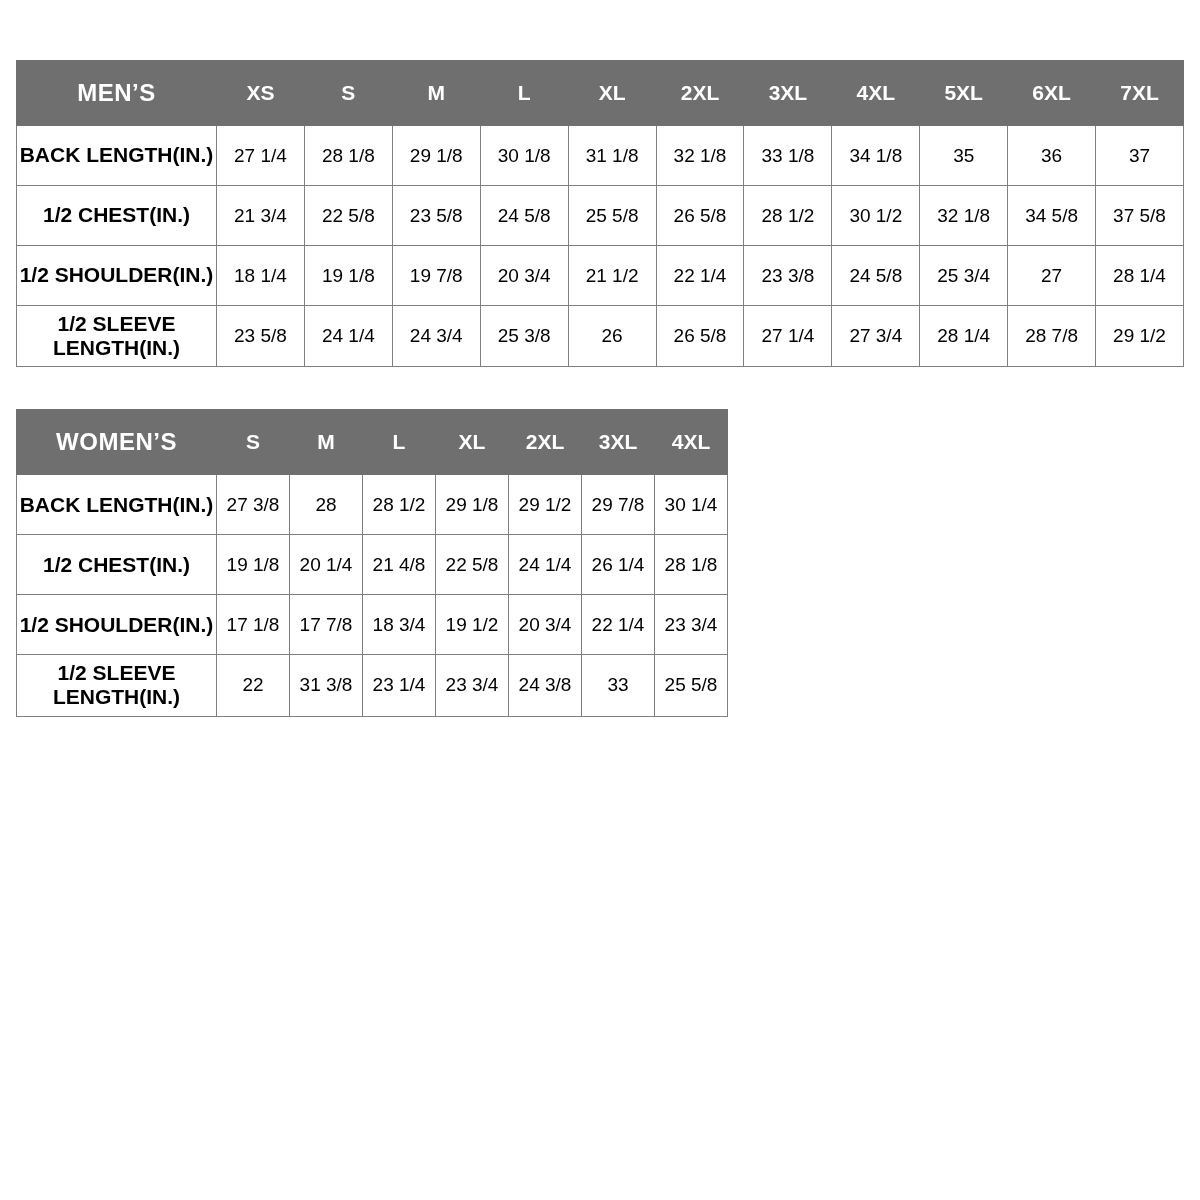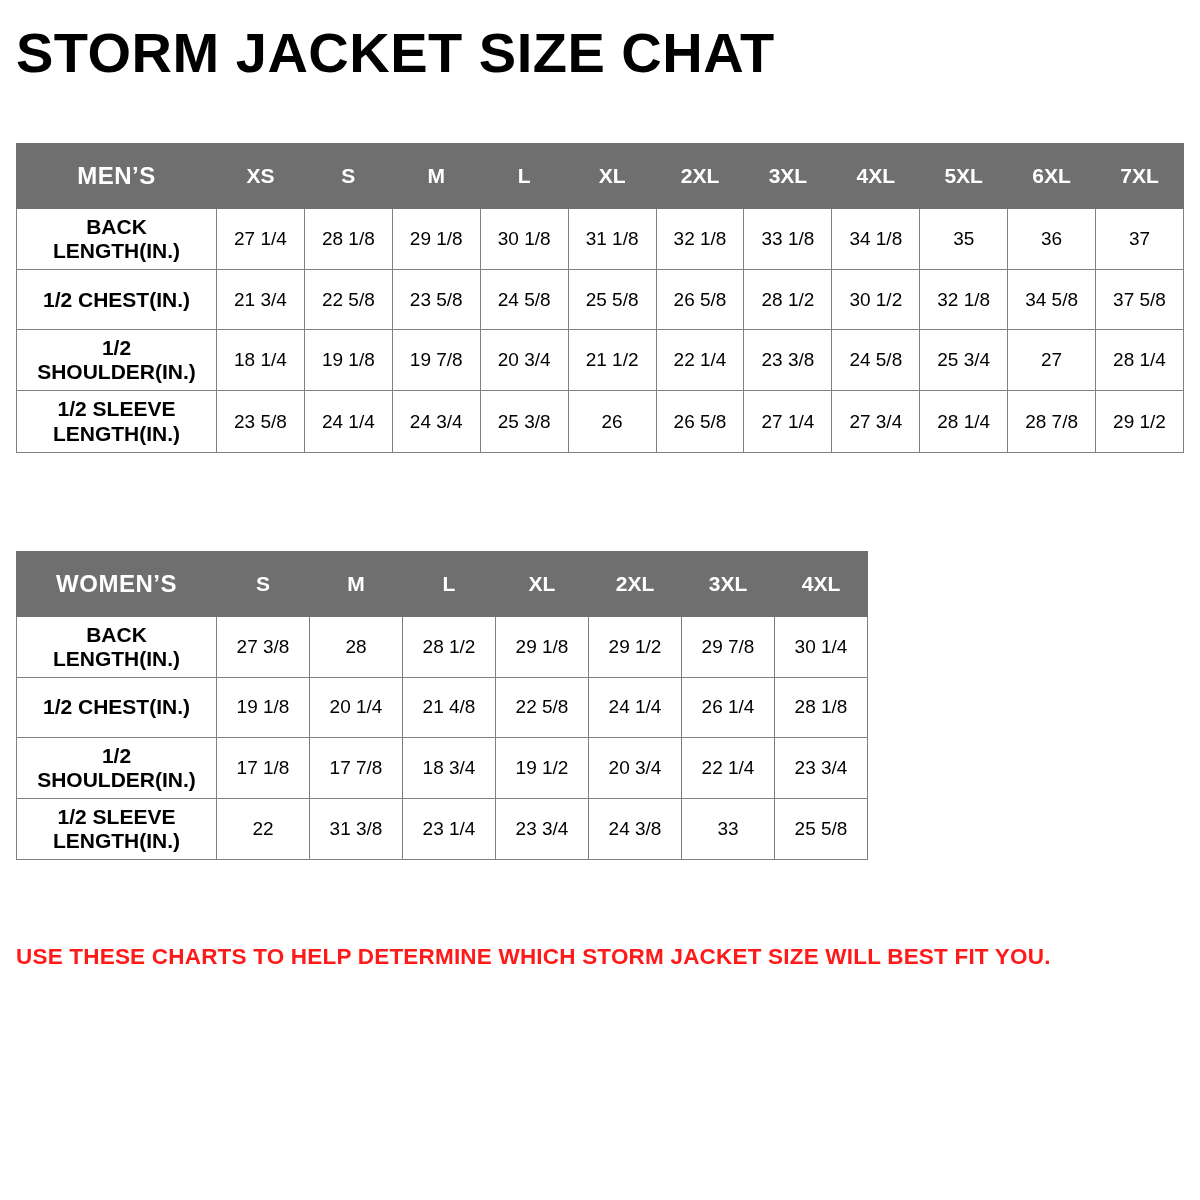"STORM JACKET SIZE CHAT" h1.main-title { html: <h1>STORM JACKET SIZE CHAT</h1> -> none }
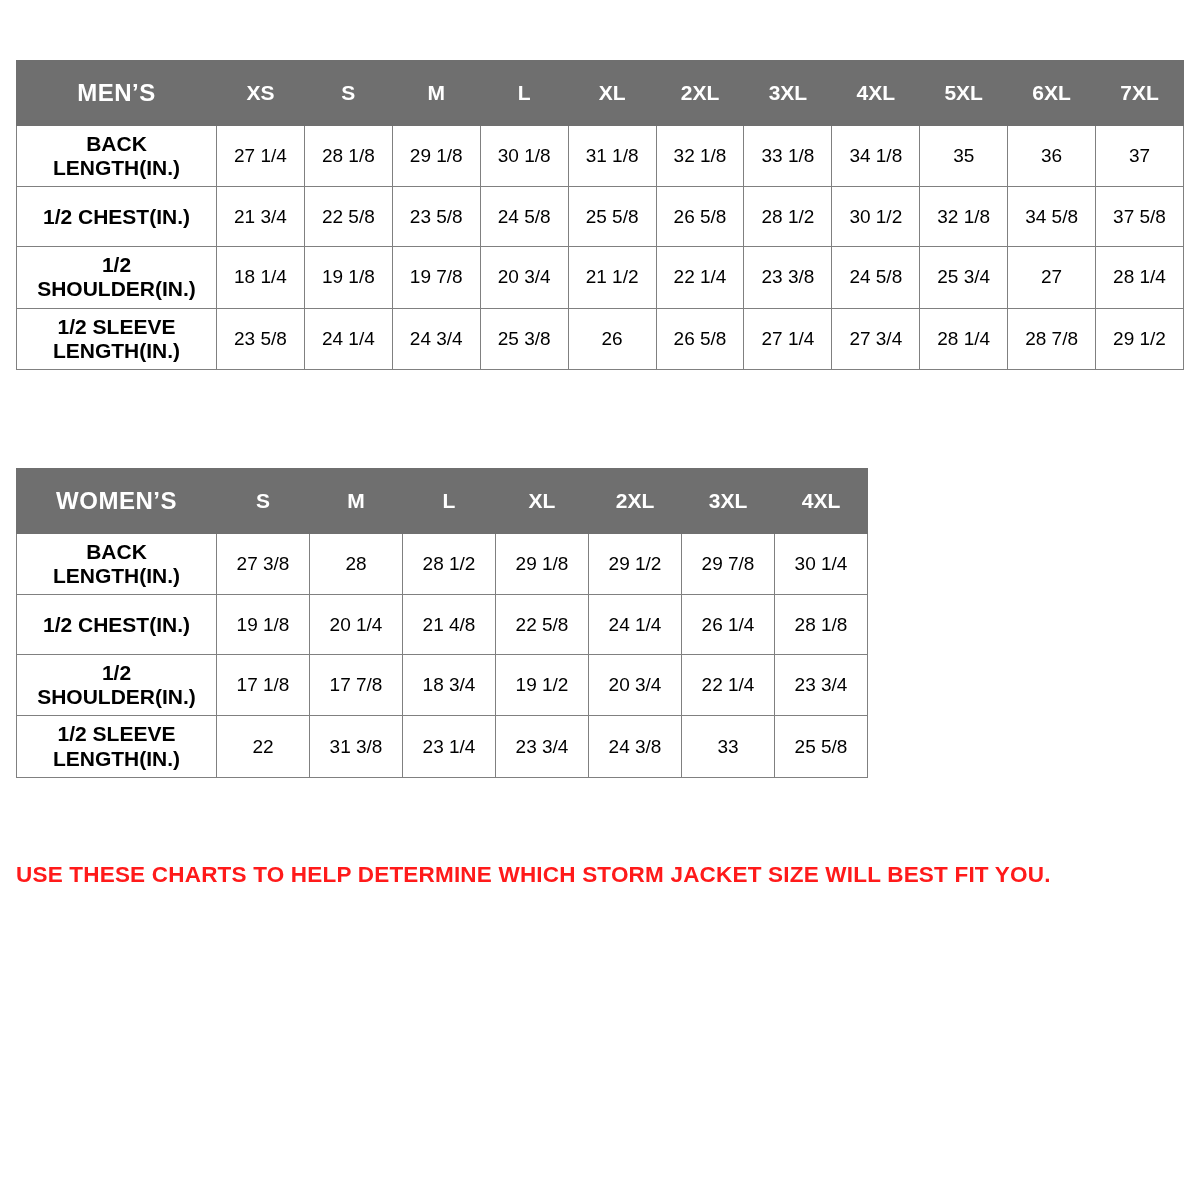"BACK LENGTH(IN.)" table.size-chart tbody td.rowlabel { padding: 6px 12px -> 6px 0 }
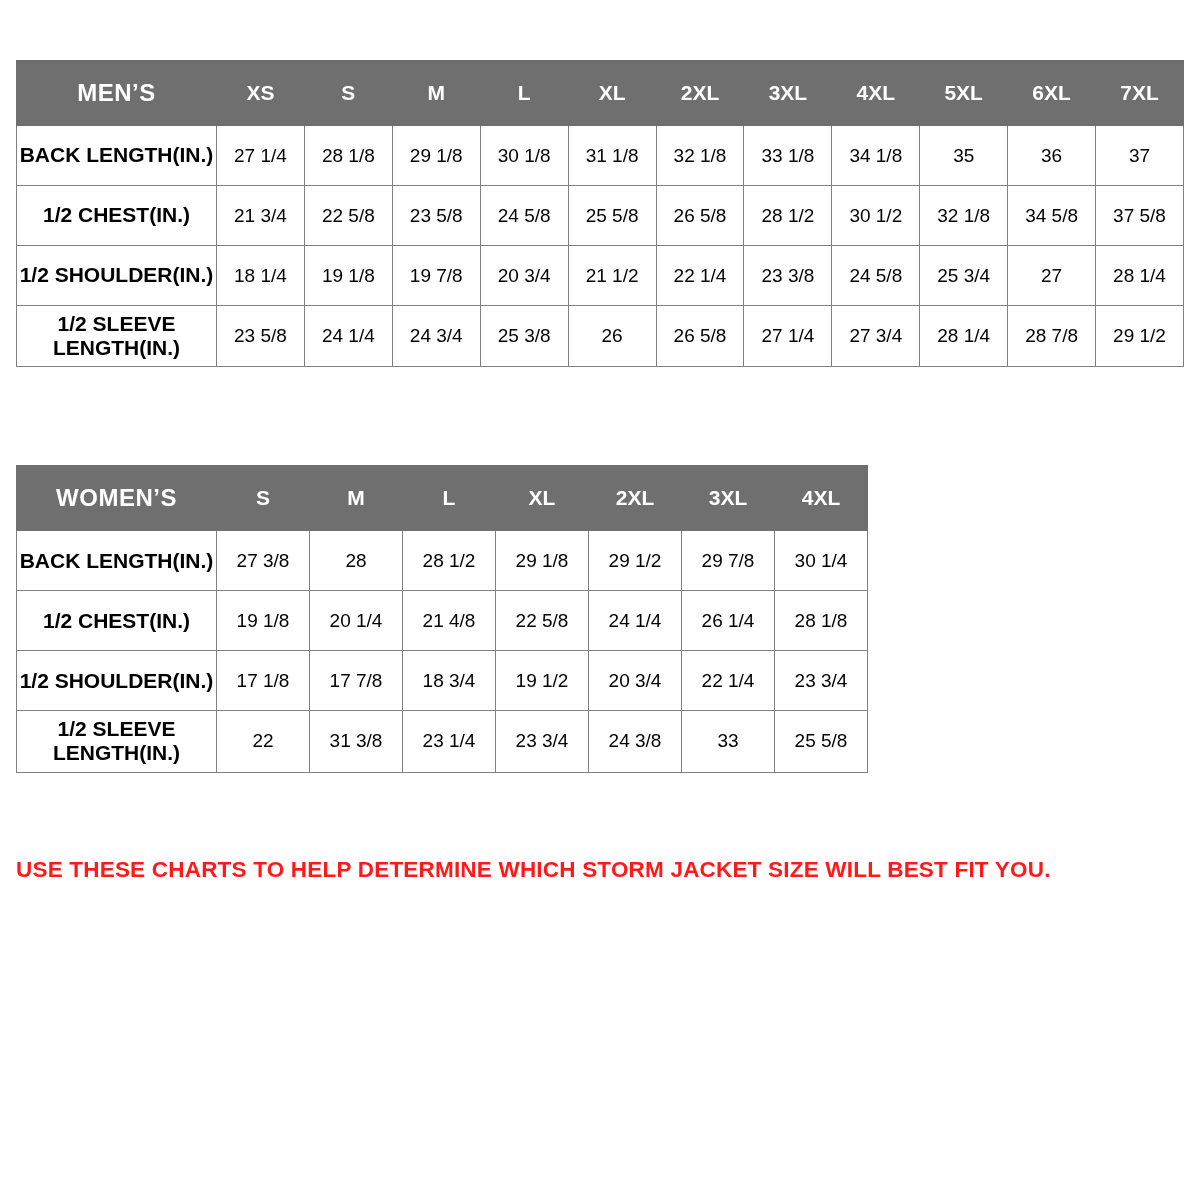"WOMEN’S" #women-table { margin-top: 98px -> 42px; width: 852px -> 712px }
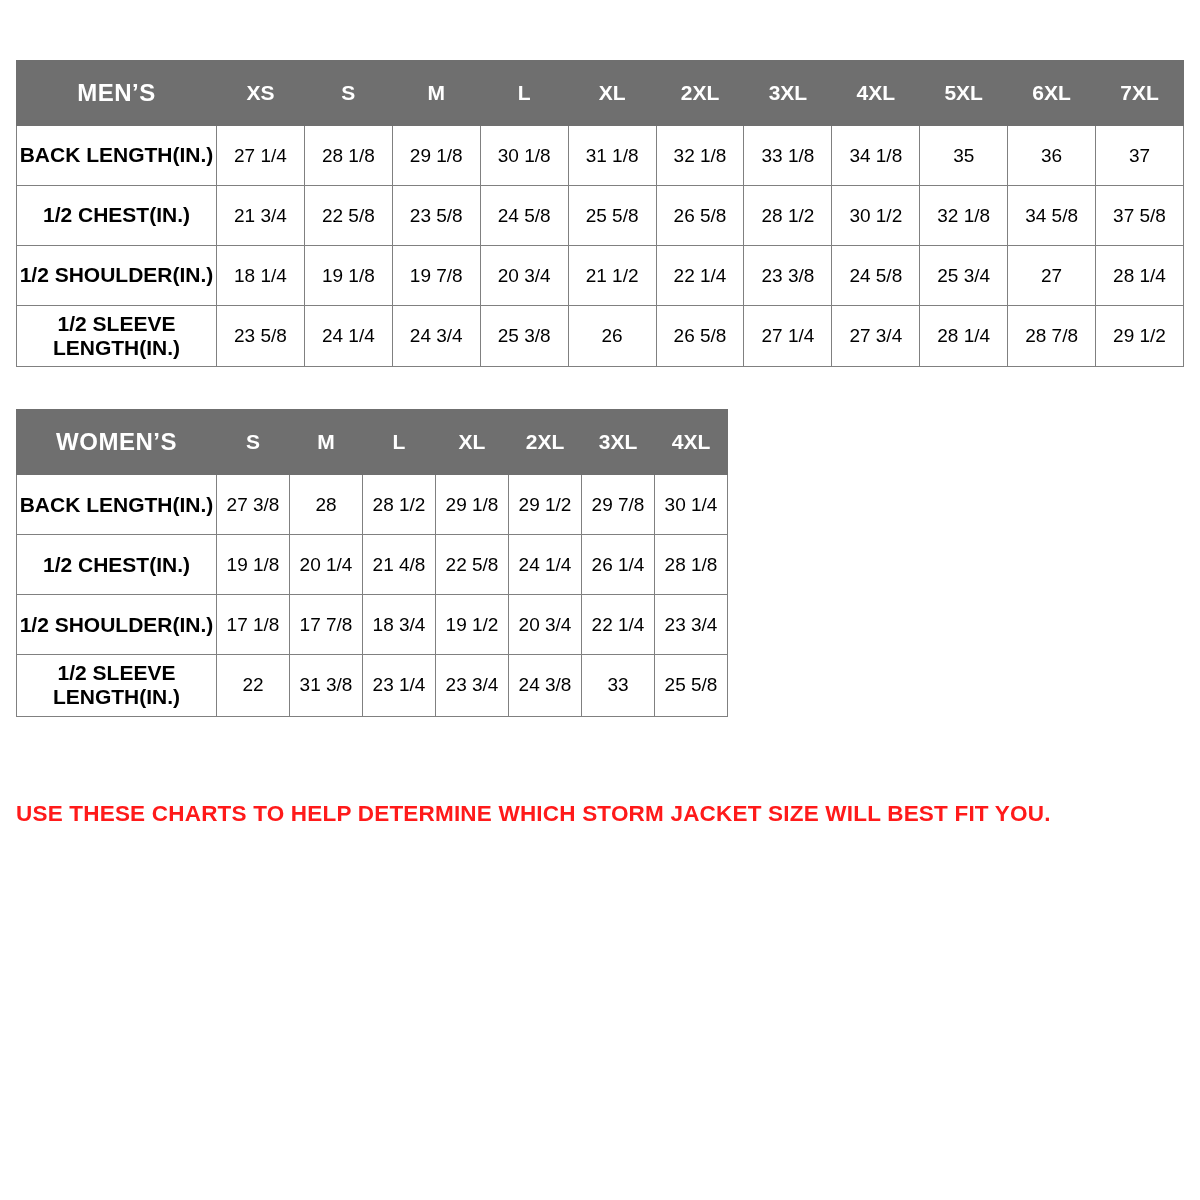"USE THESE CHARTS TO HELP" div.footer-note { html: <div>USE THESE CHARTS TO HELP DETERMINE WHICH STORM JACKET SIZE WILL BEST FIT YOU.</div> -> none }
